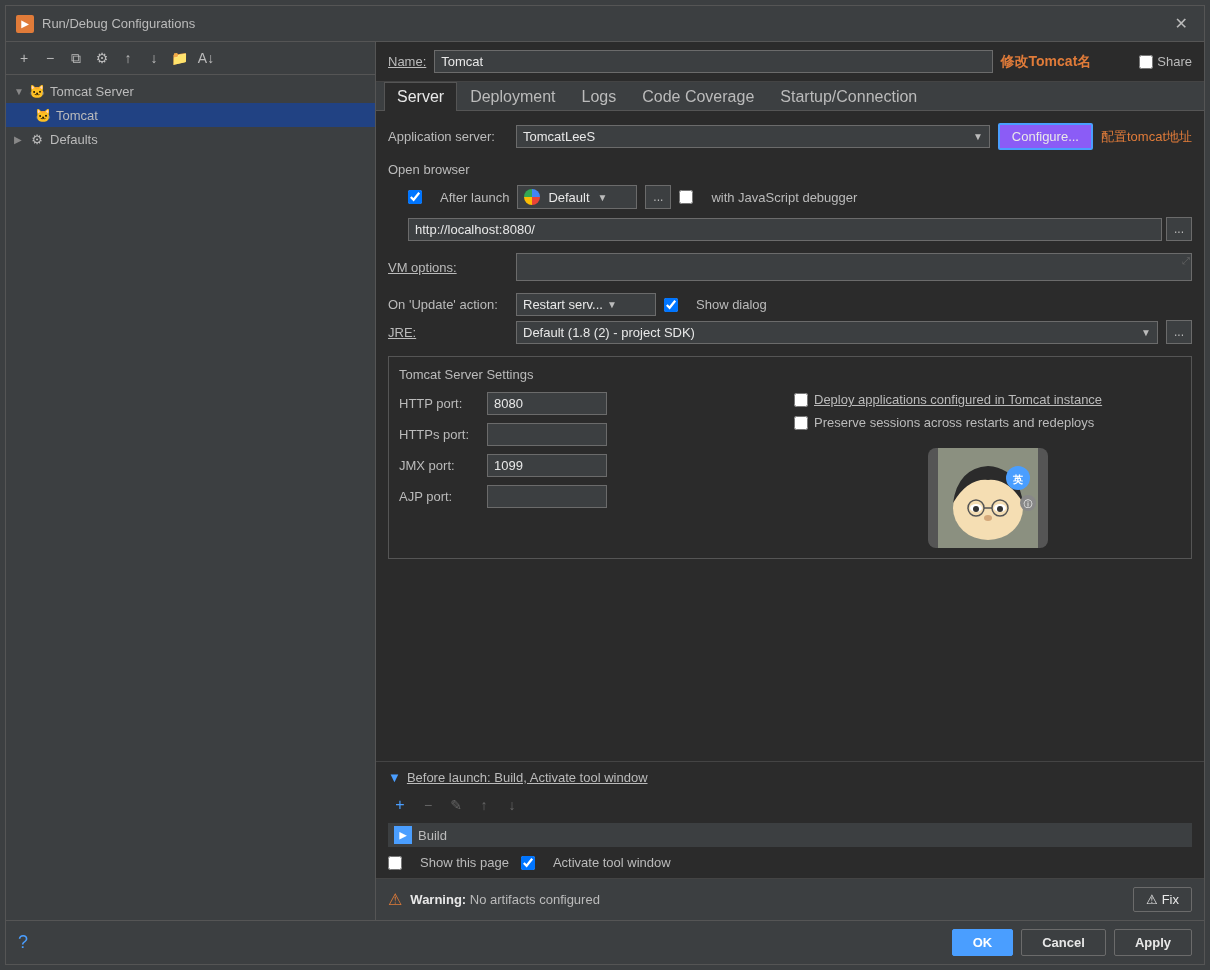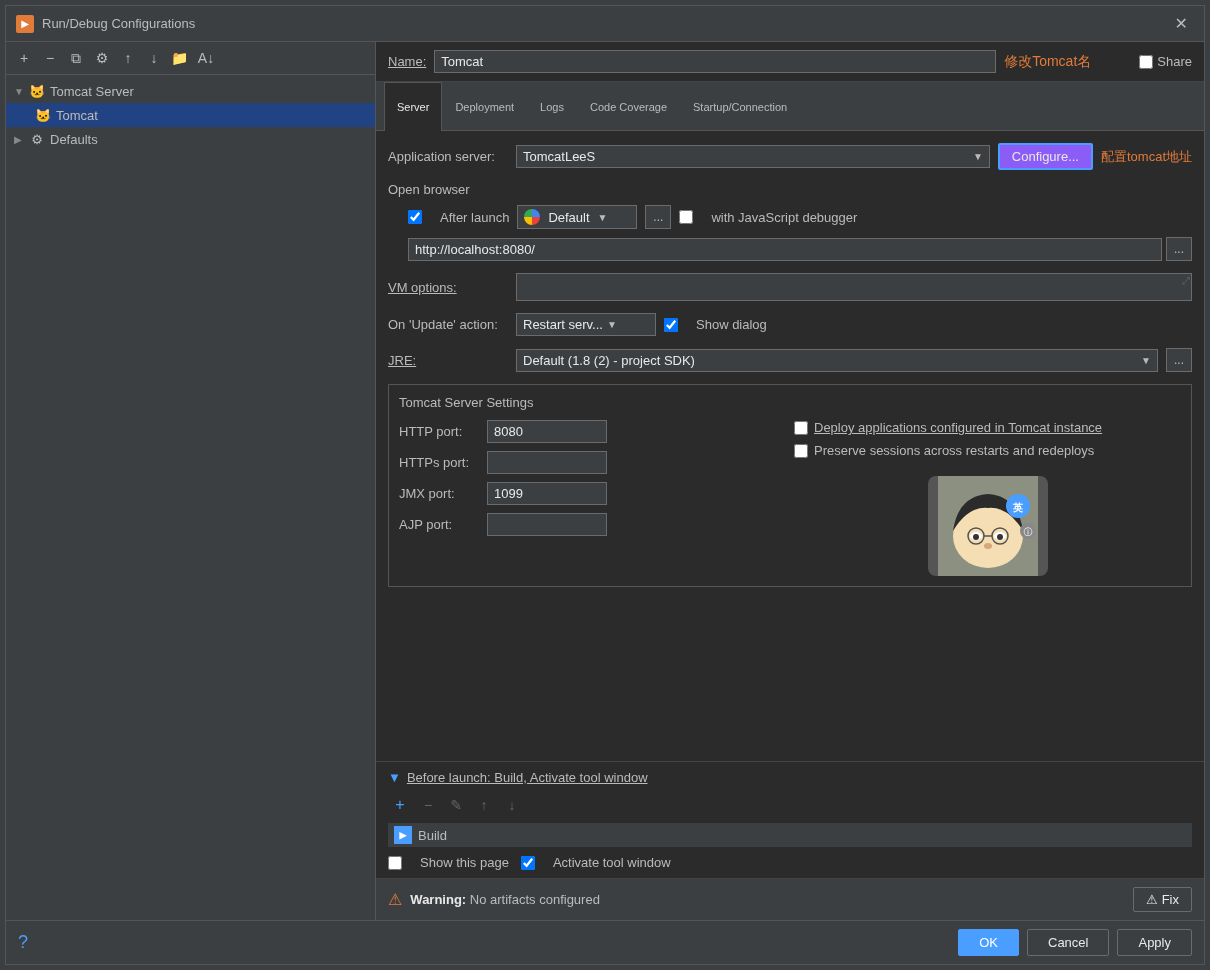"修改Tomcat名" .name-annotation { font-weight: normal -> bold }
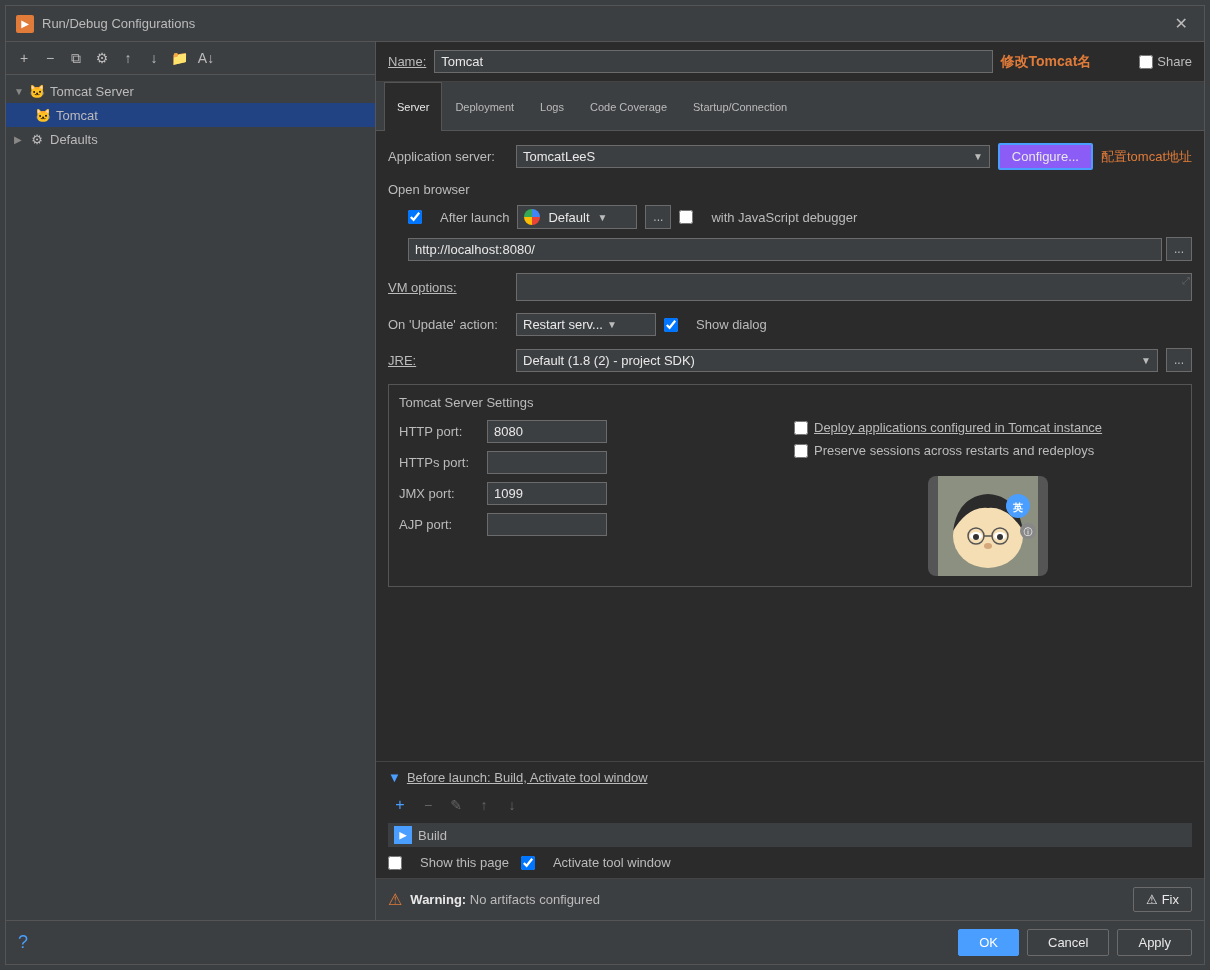"Server" .tab { font-size: 11px -> 16px; padding: 18px 12px -> 5px 12px }
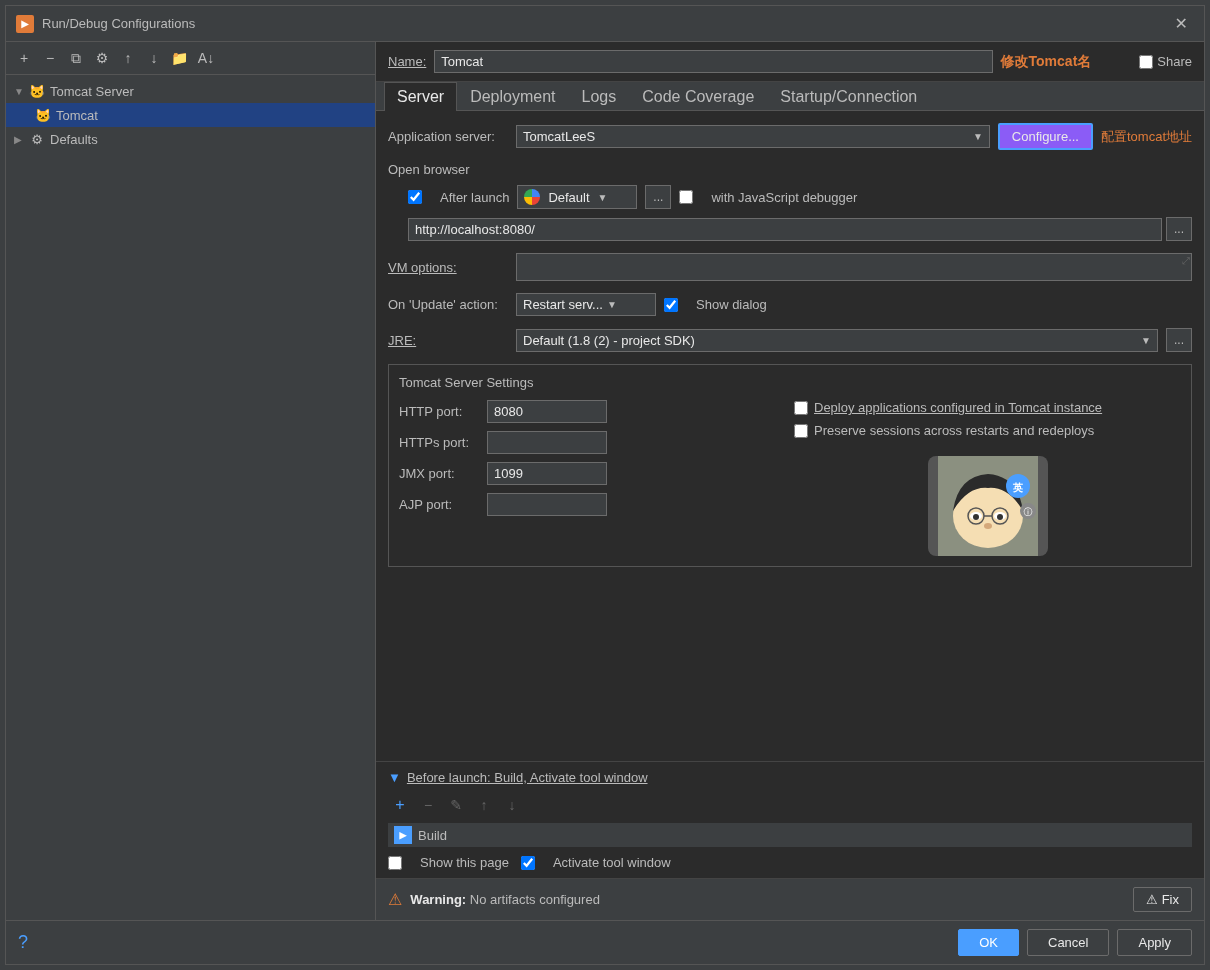"On 'Update' action:" .update-row { margin-bottom: 12px -> 4px }
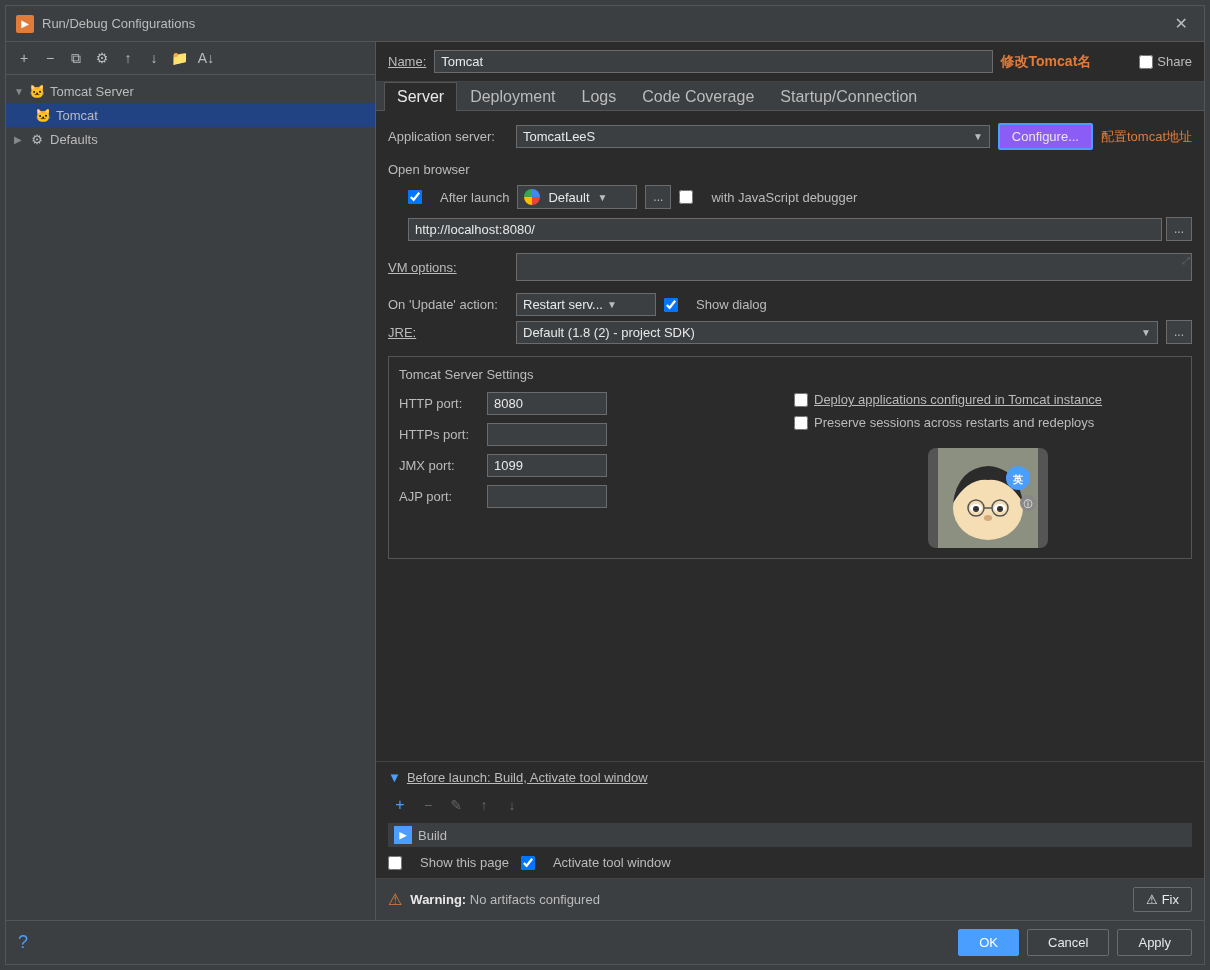"OK" .dialog-btn { font-weight: none -> bold }
